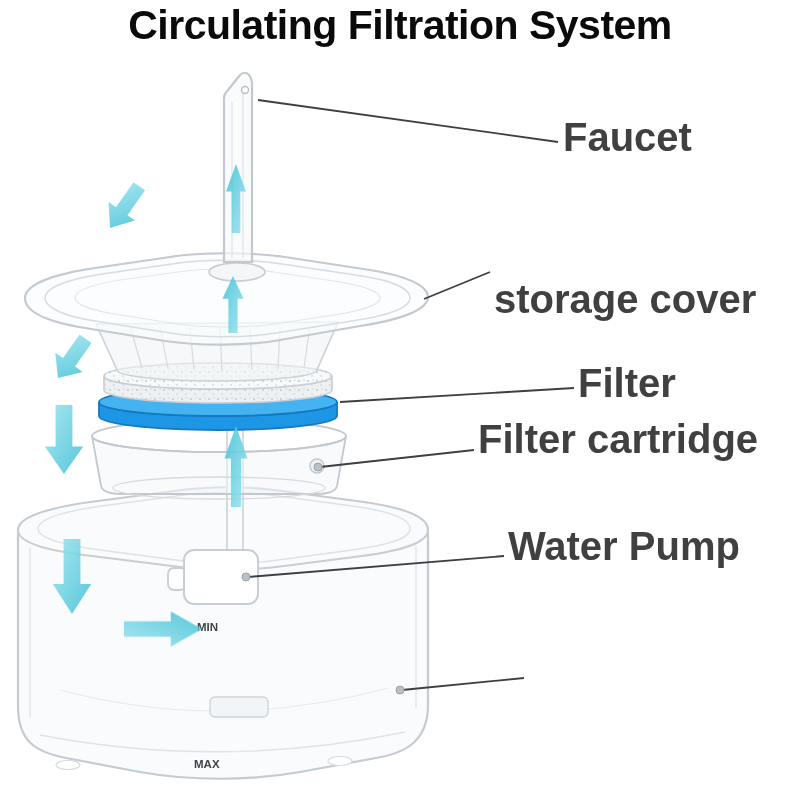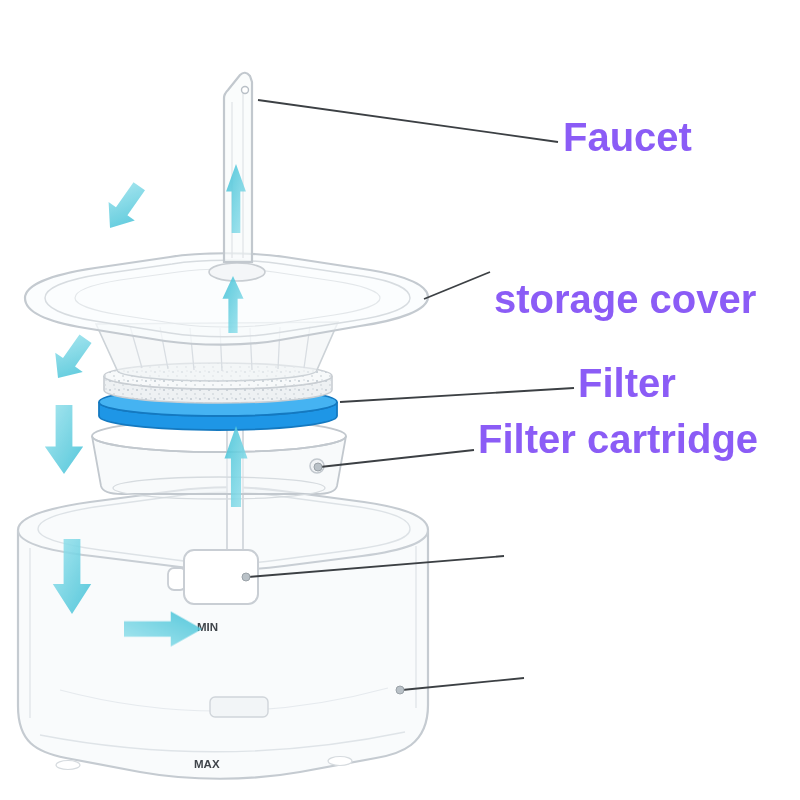"Circulating Filtration System" div.title { html: none -> <div>Circulating Filtration System</div> }
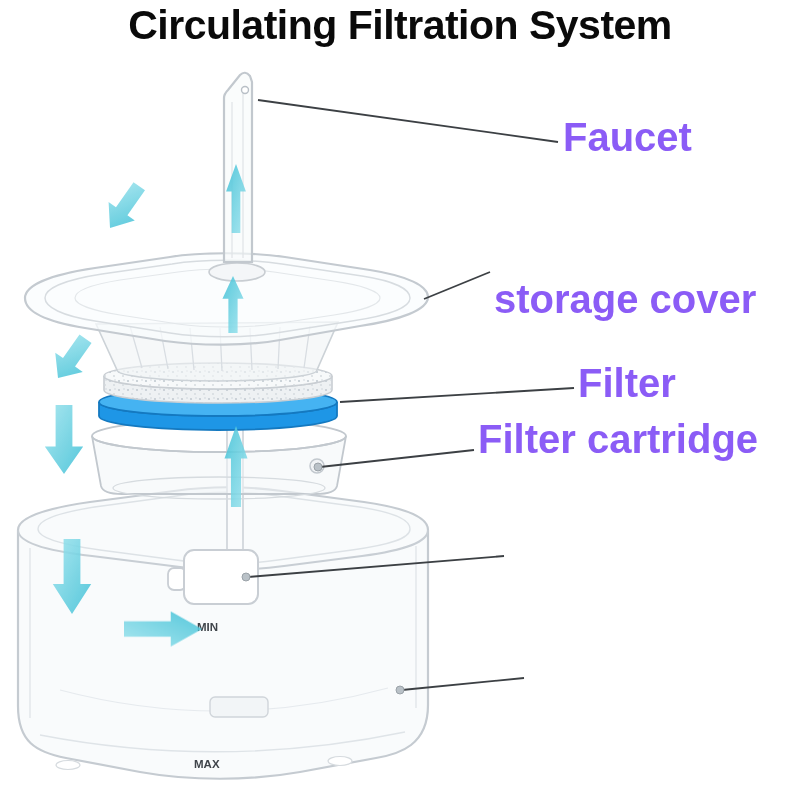"Faucet" .part-label { color: #8b5cf6 -> #404040 }
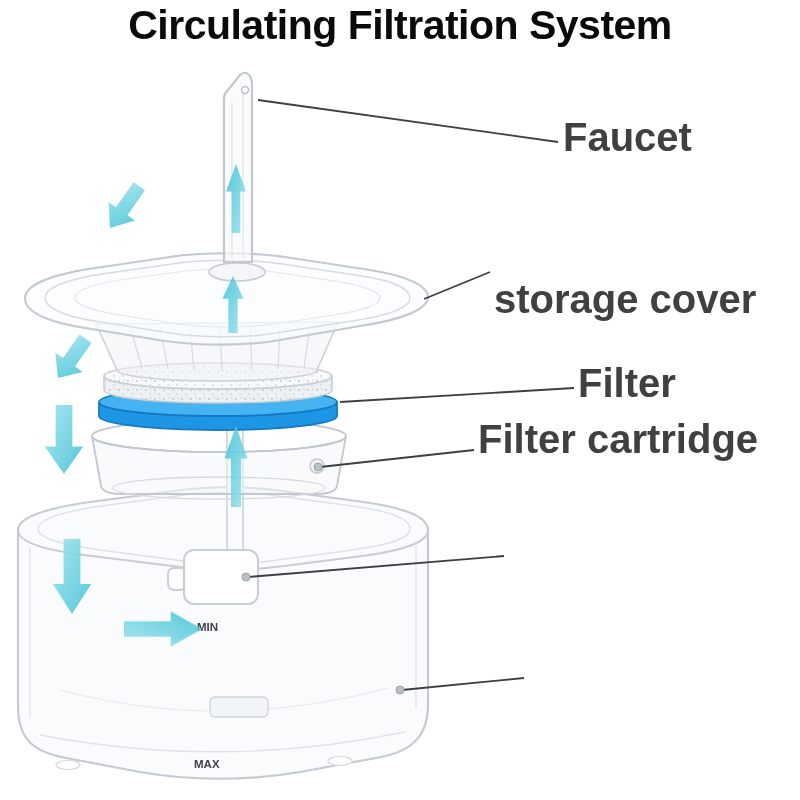"Water Pump" div.part-label { html: none -> <div>Water Pump</div> }
